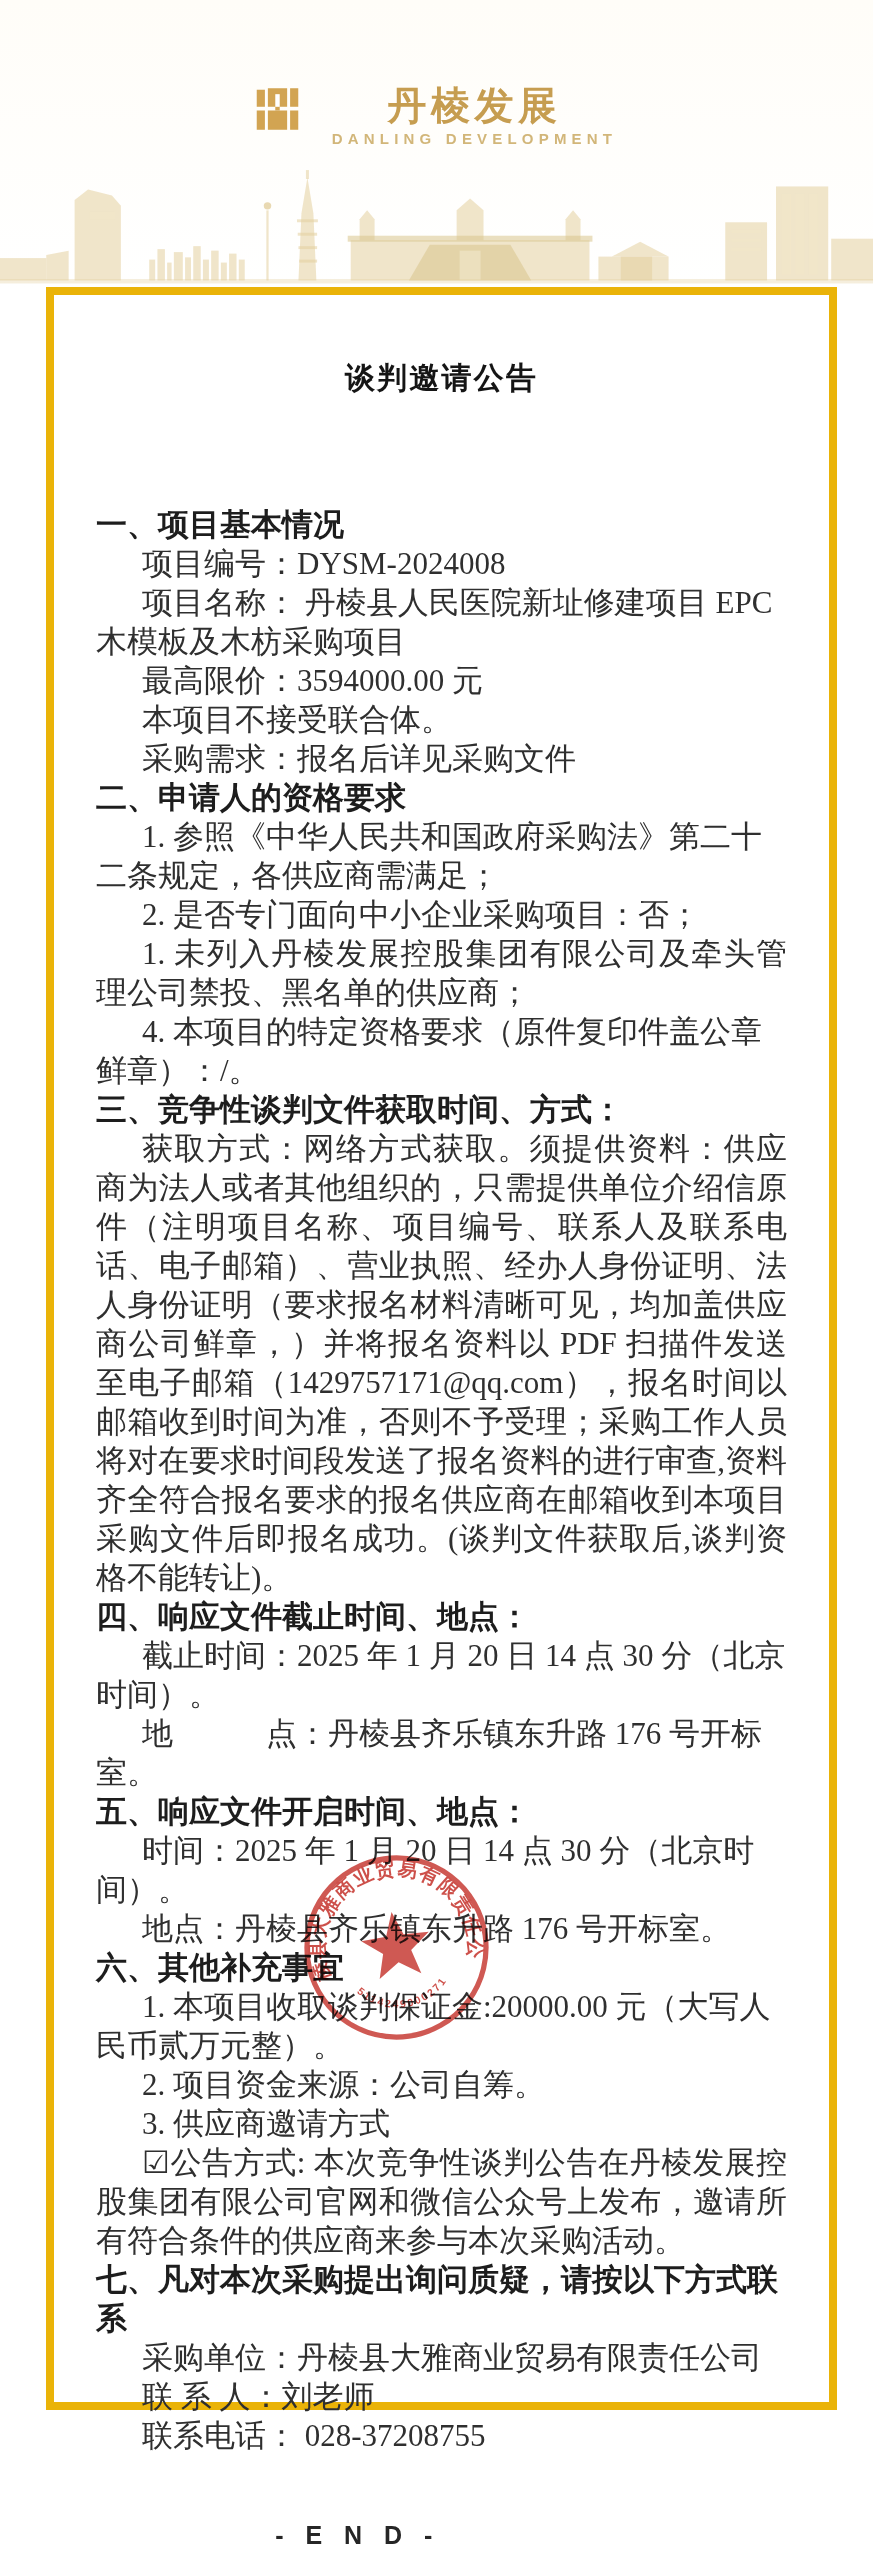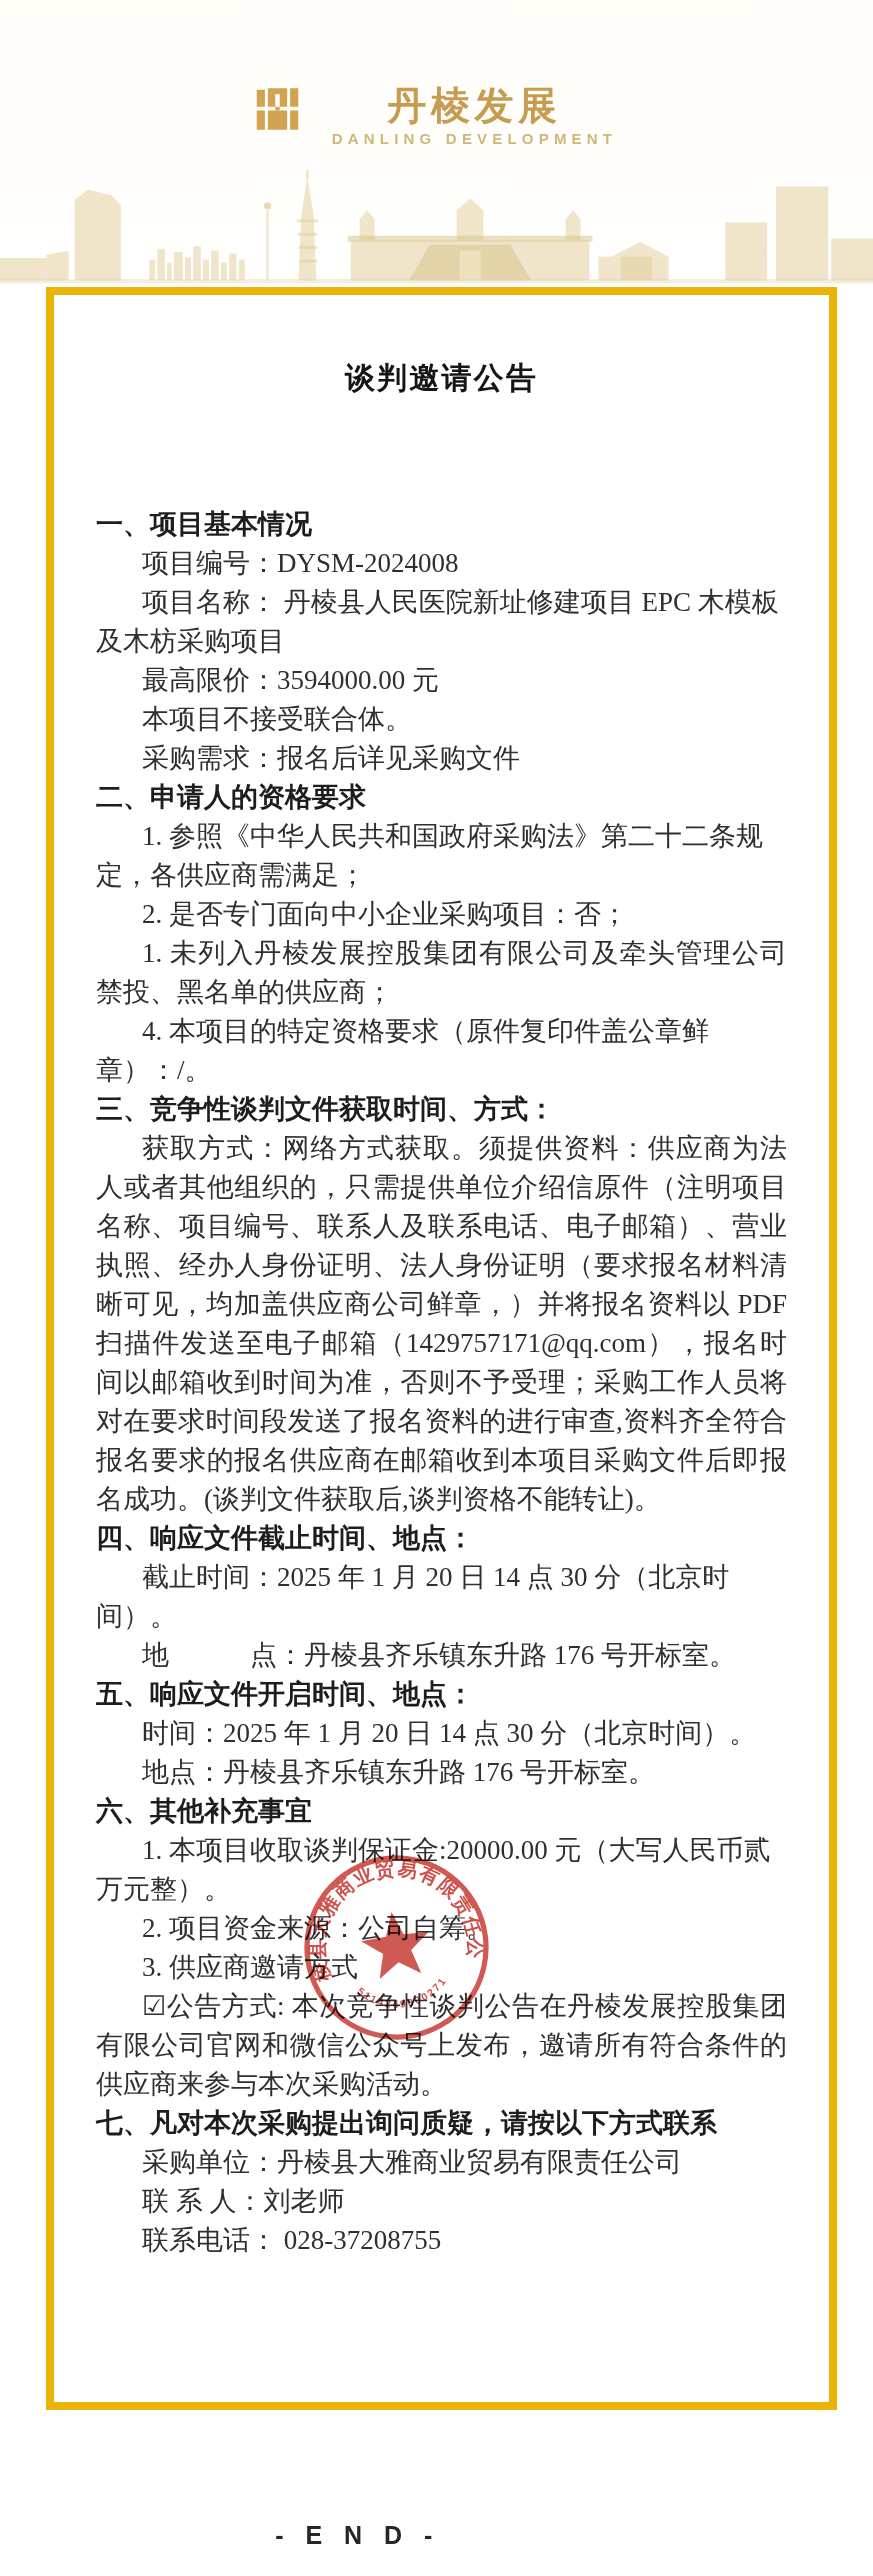"一、项目基本情况" .doc-body p { font-size: 27px -> 31px }
